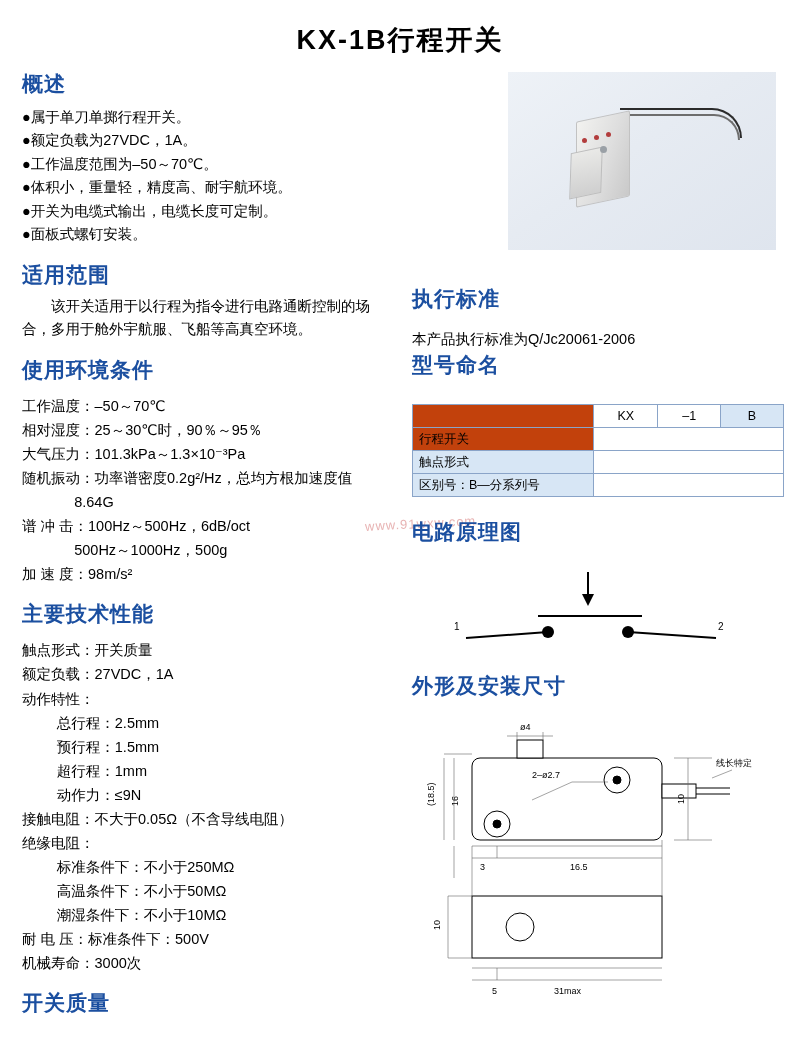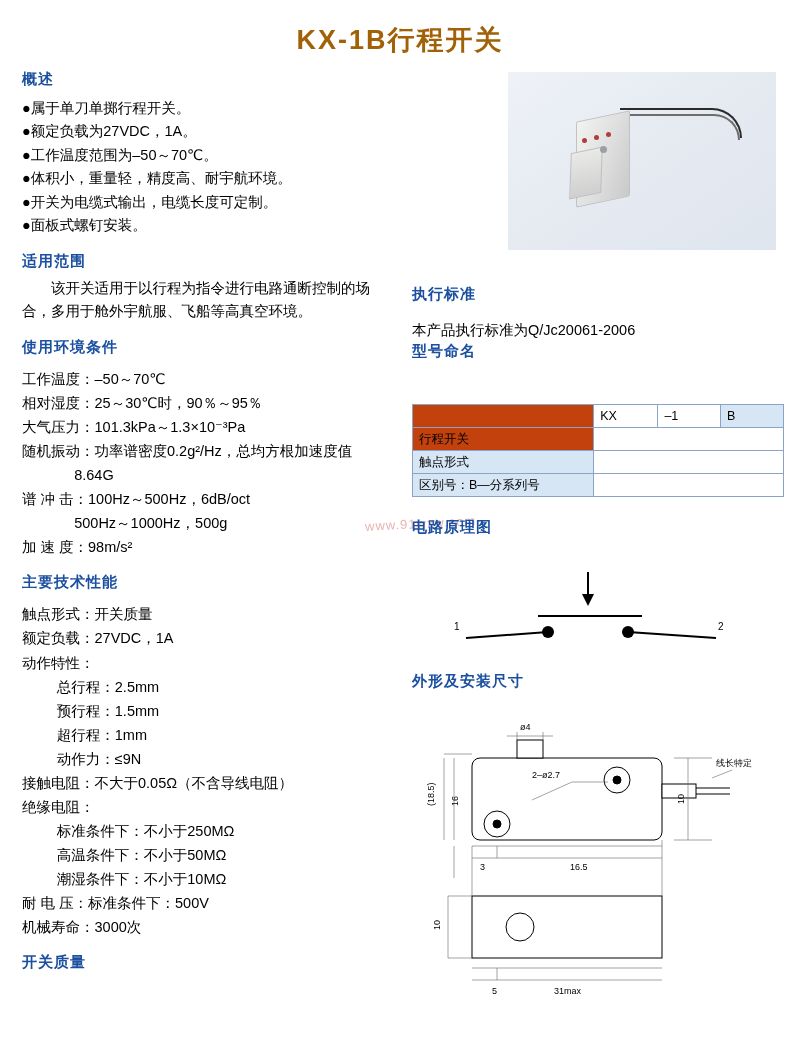"KX-1B行程开关" .title { color: #a16207 -> #000000 }
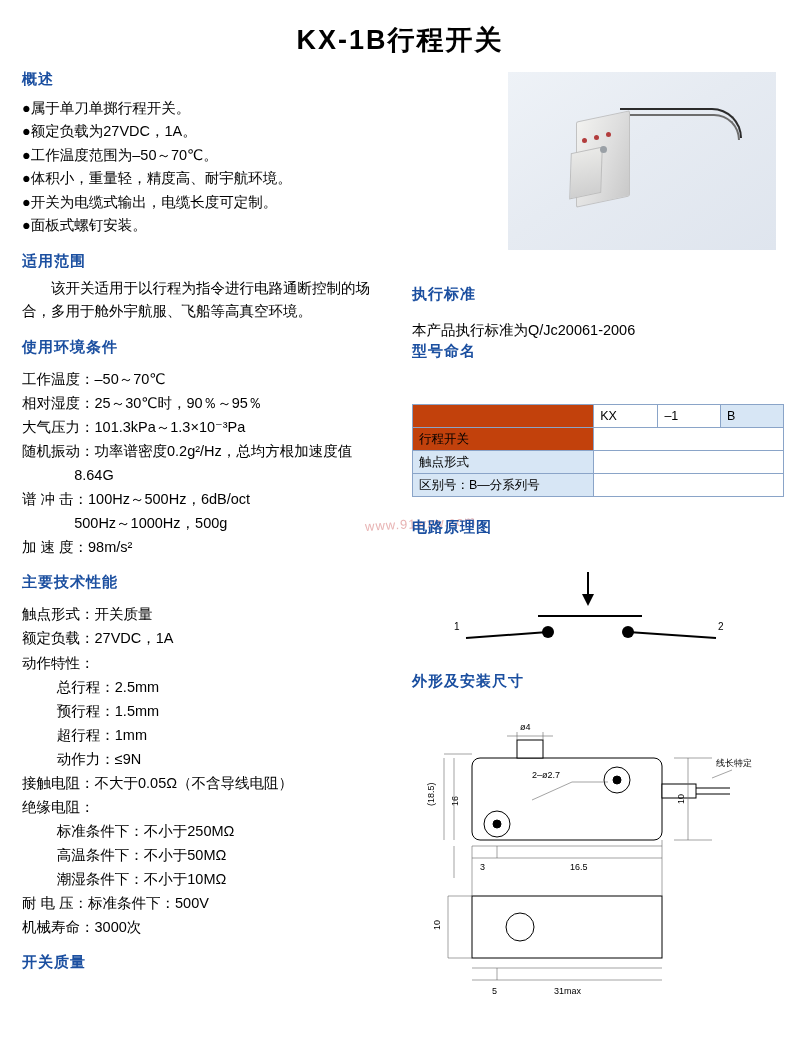"概述" .h2 { font-size: 15px -> 21px }
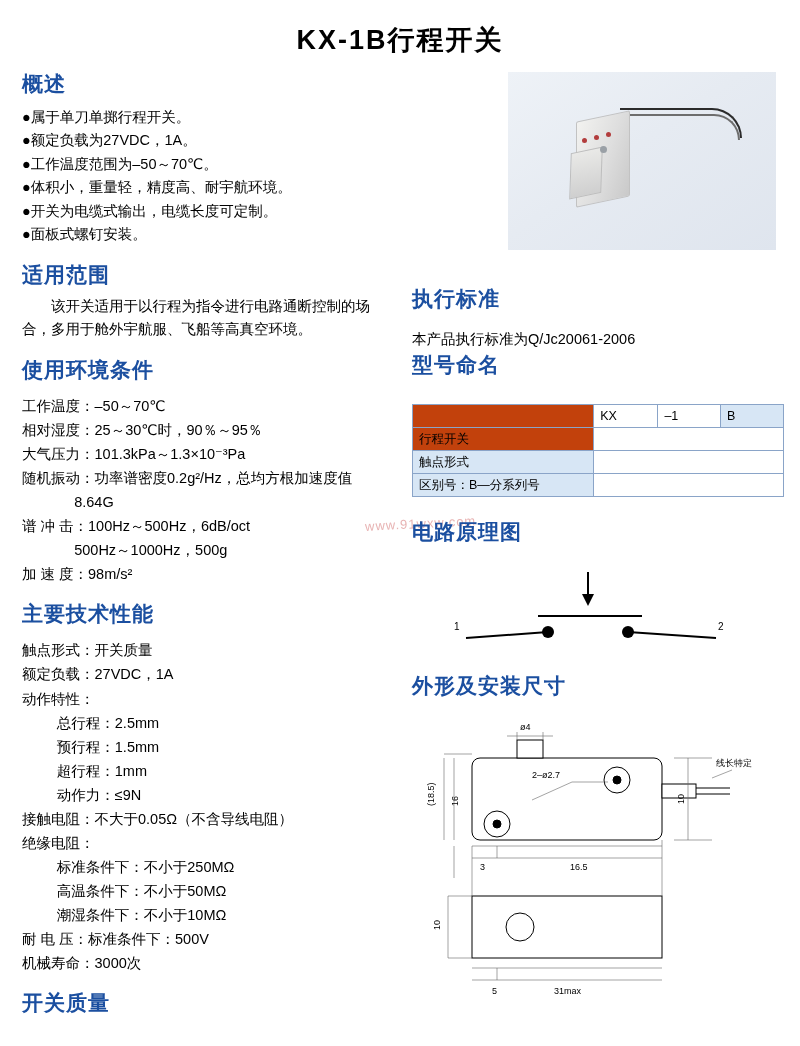"KX" .c-center { text-align: left -> center }
